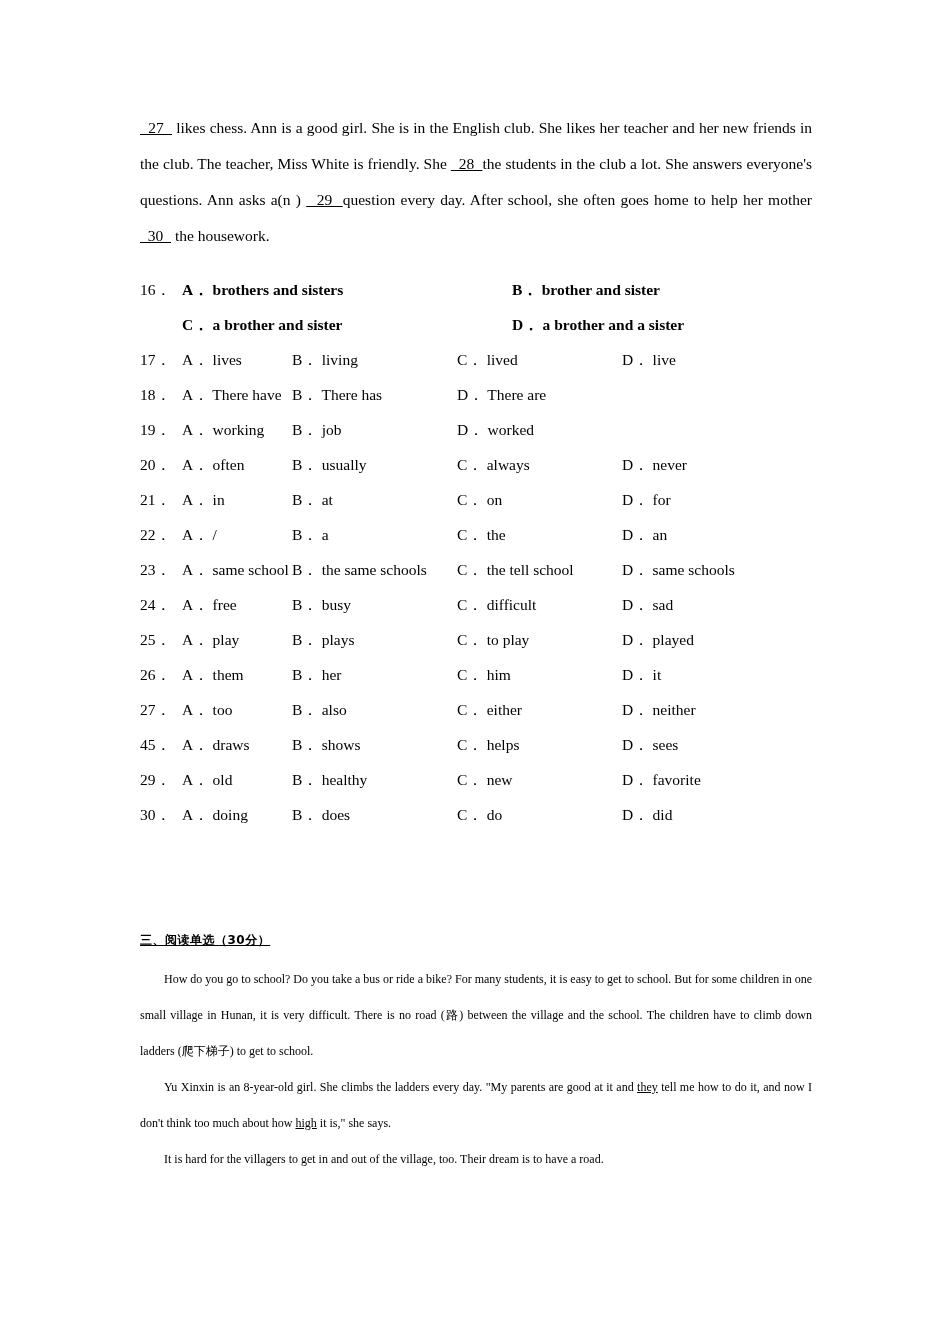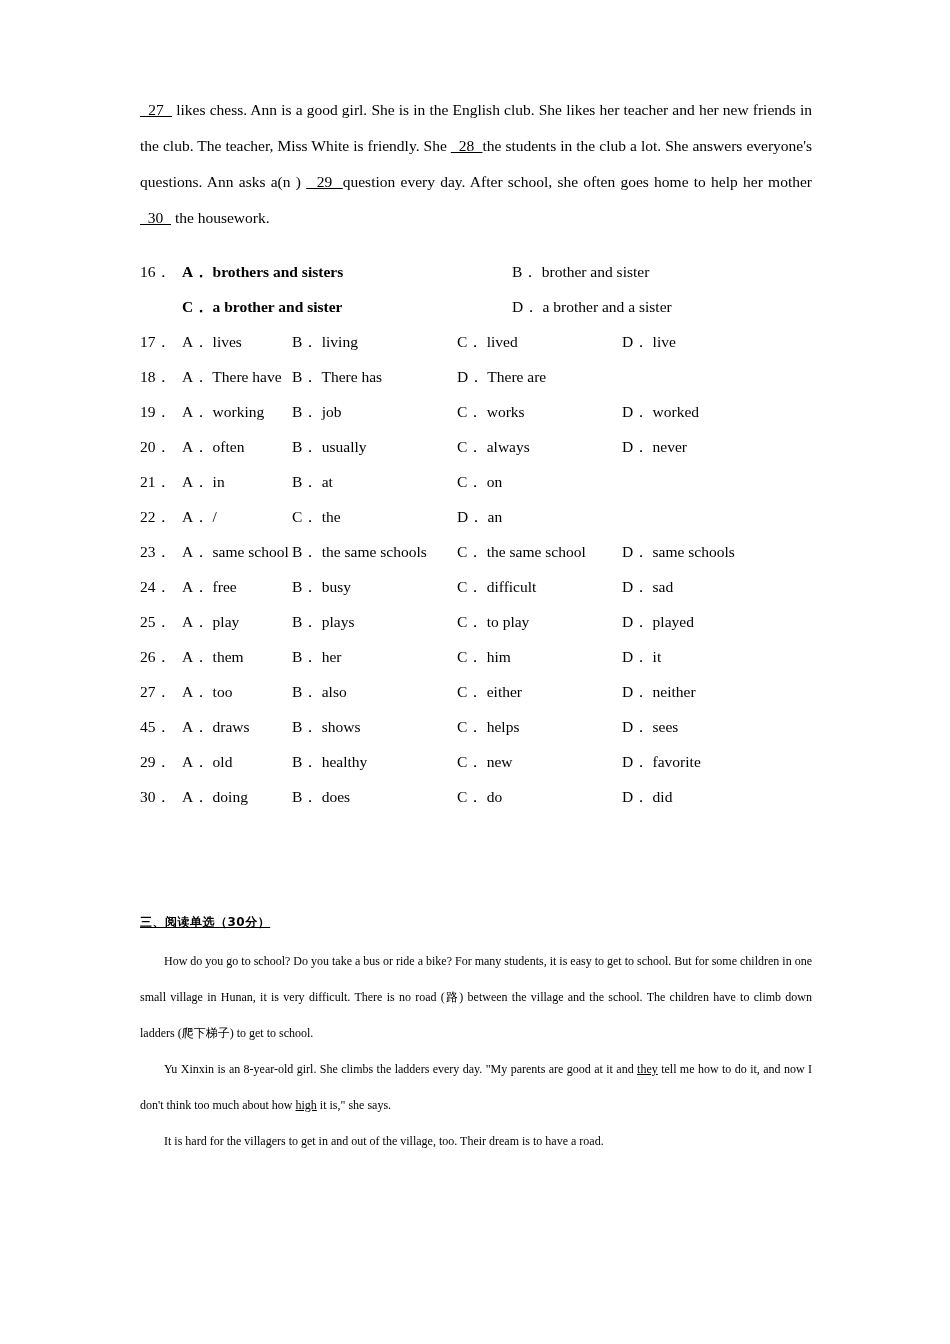"27 likes chess. Ann is" .content { top: 92px -> 110px }
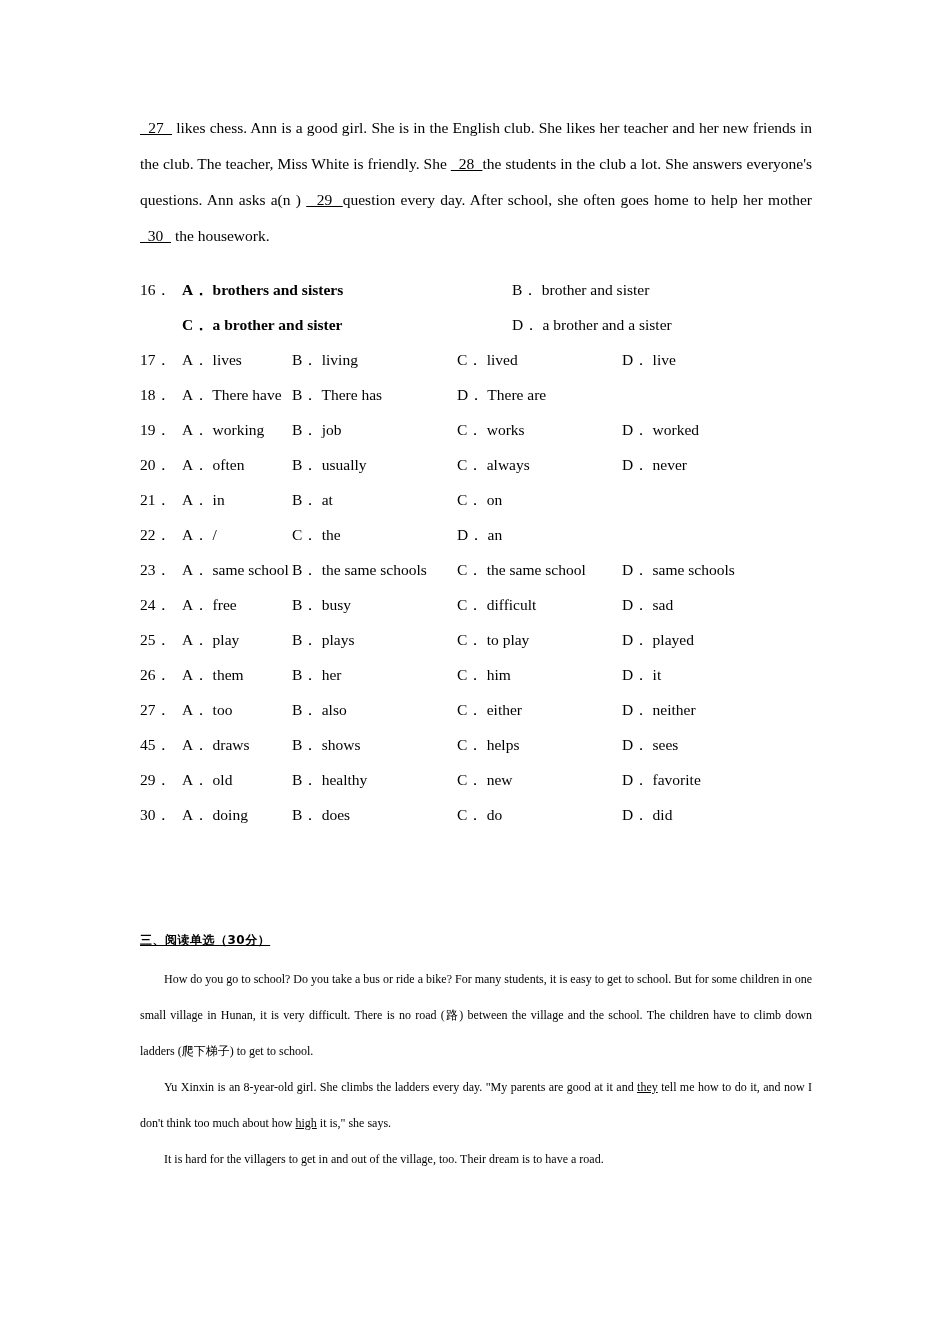"B． brother and sister" .w2 { font-weight: none -> bold }
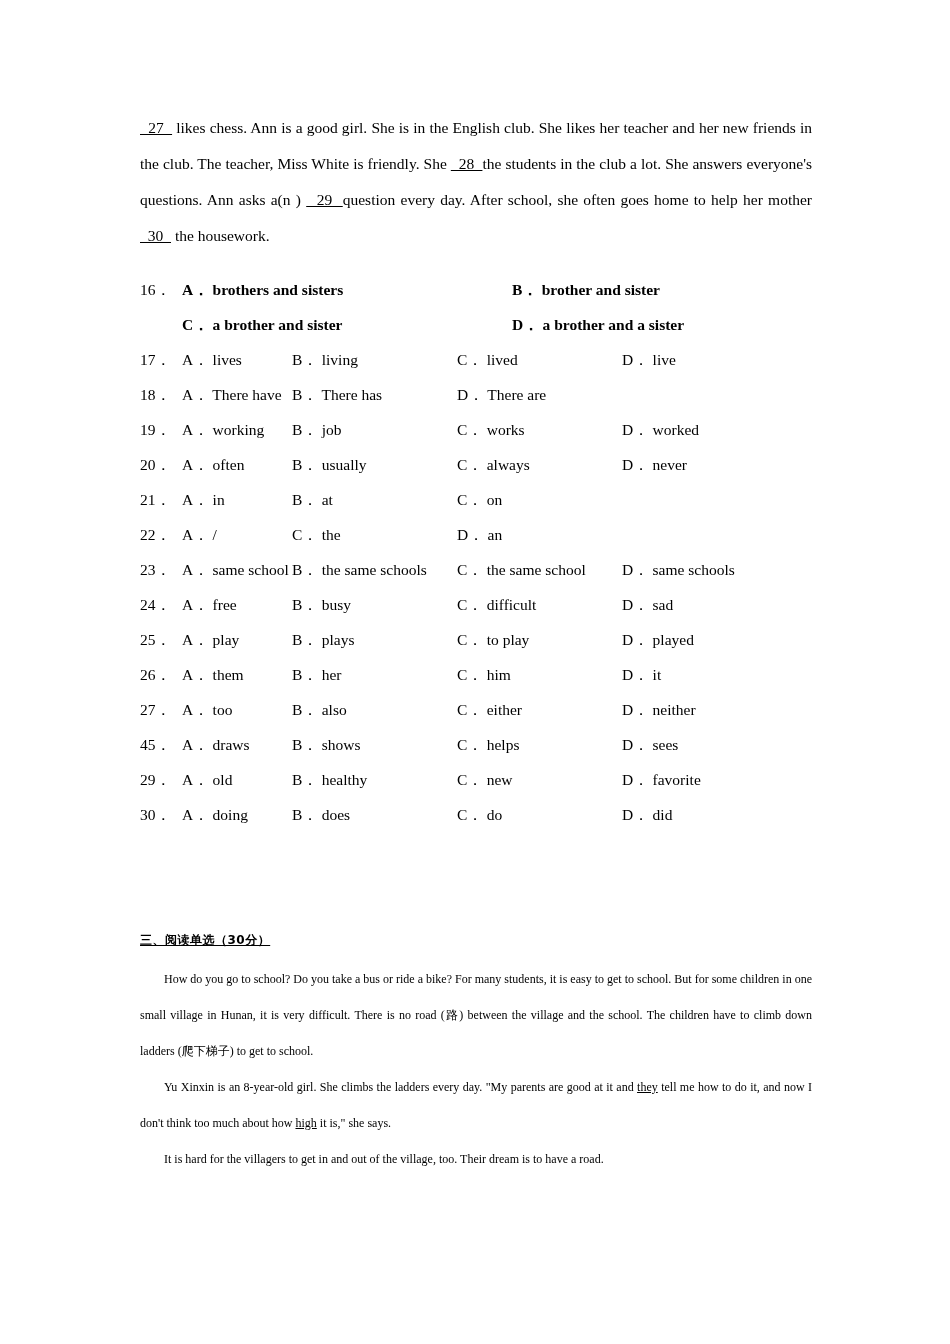"C． works" span.opt { html: <span>C． works</span> -> none }
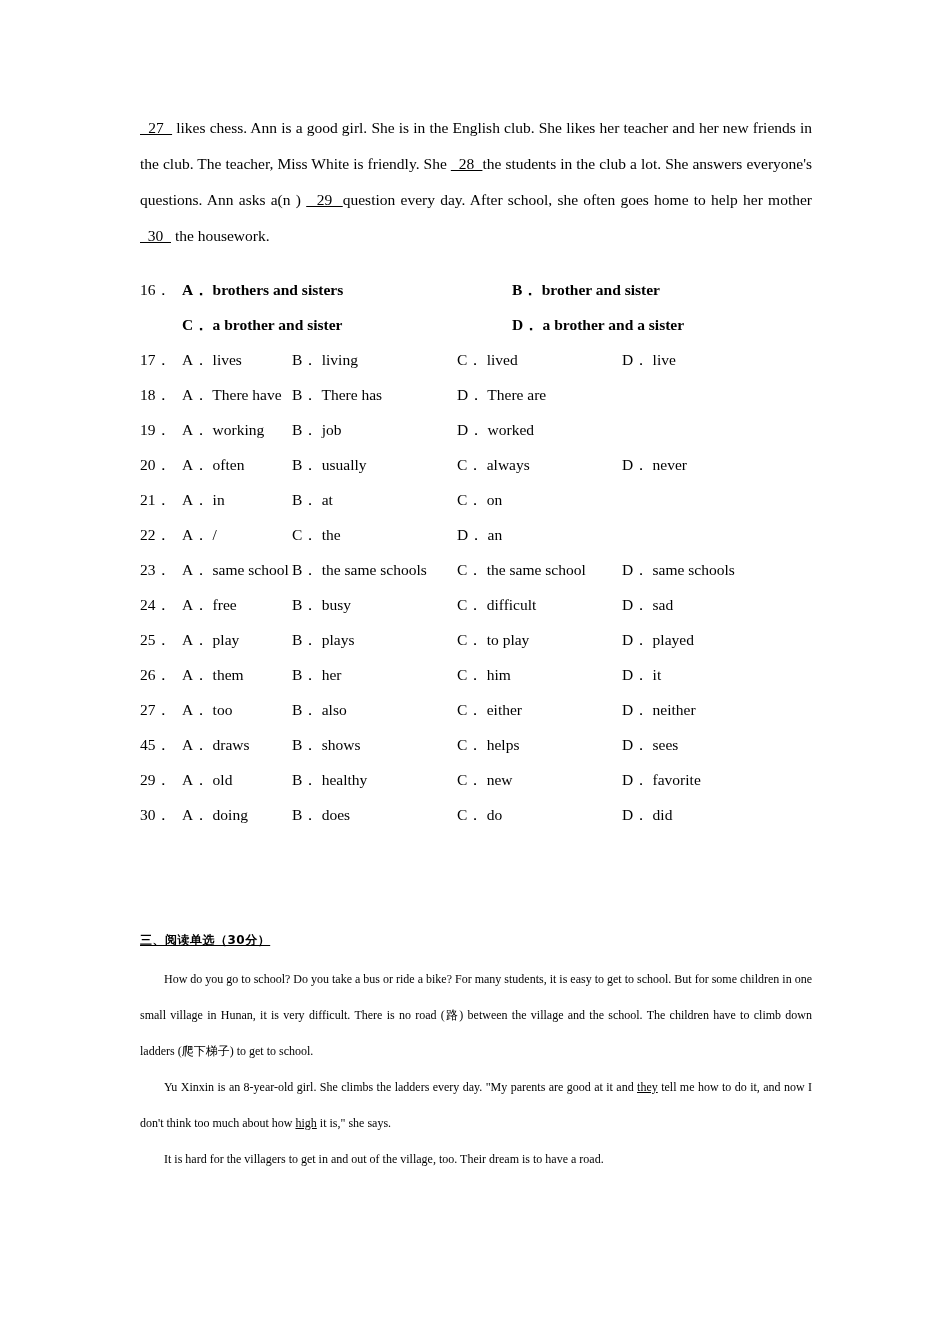"D． for" span.opt { html: none -> <span>D． for</span> }
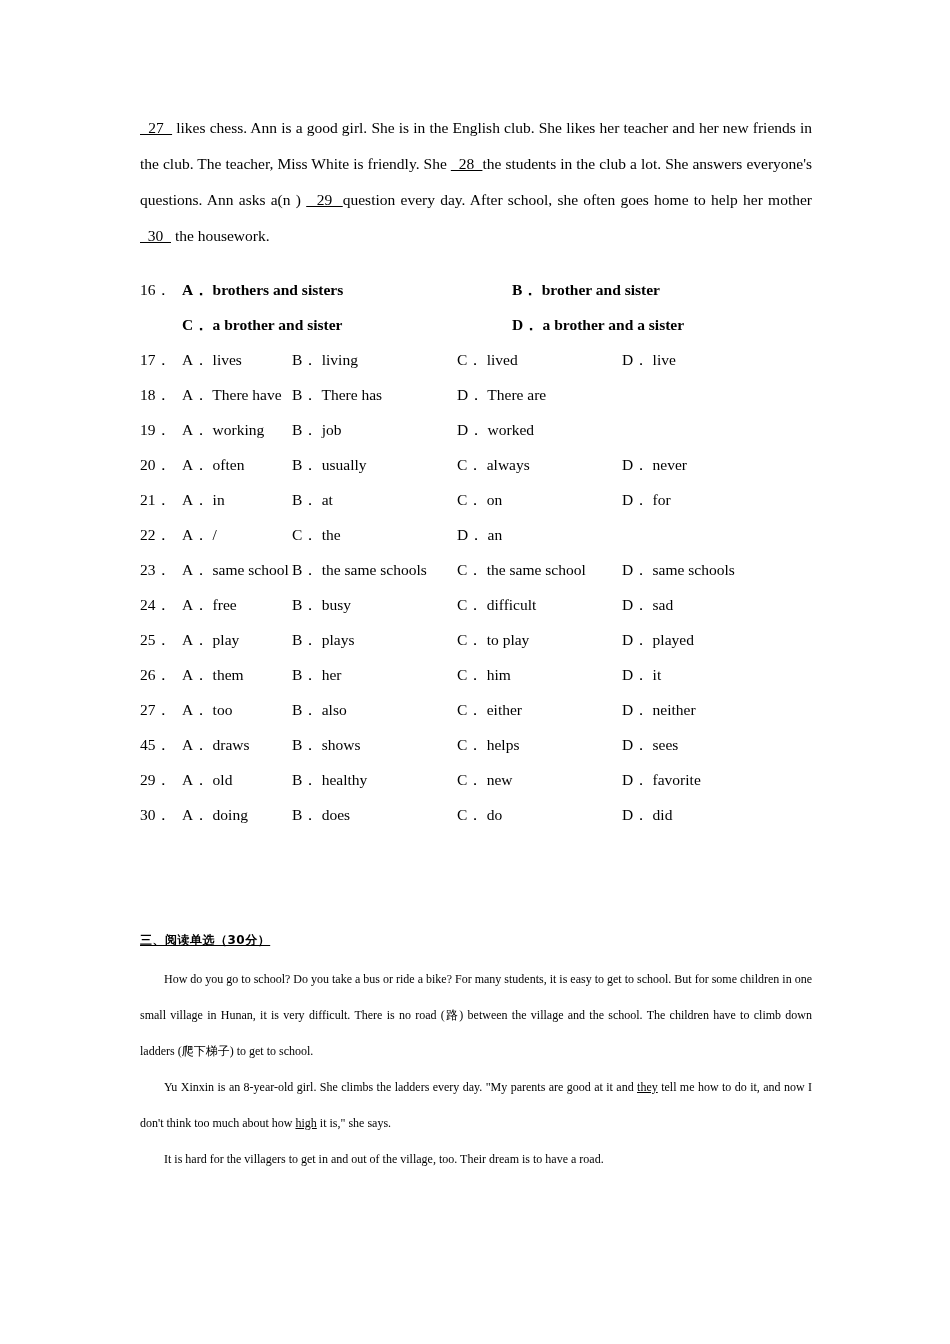"B． a" span.opt { html: none -> <span>B． a</span> }
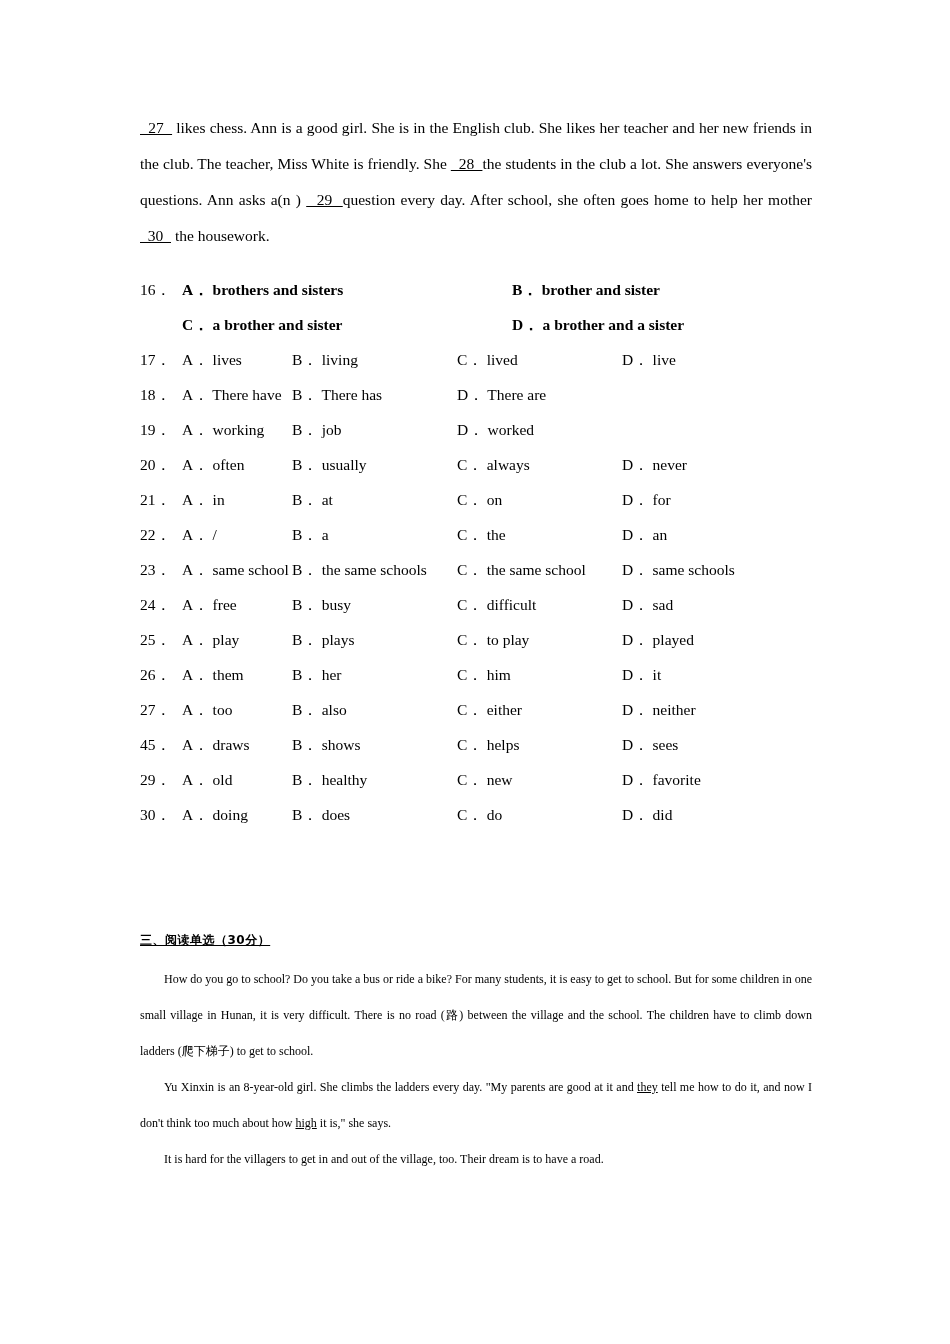"C． the same school" span.opt { text: same -> tell }
